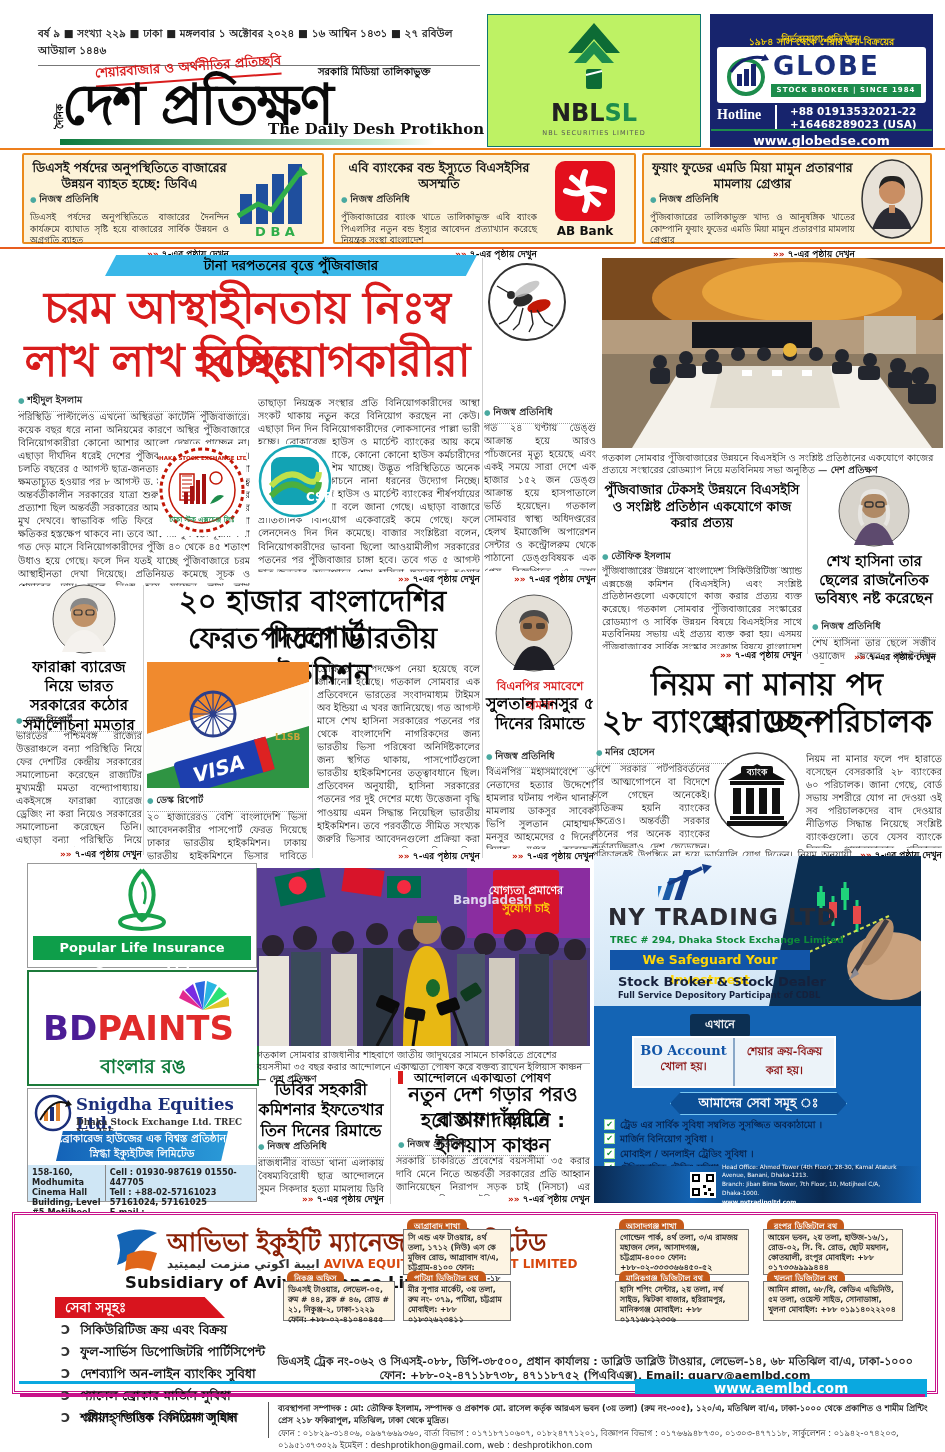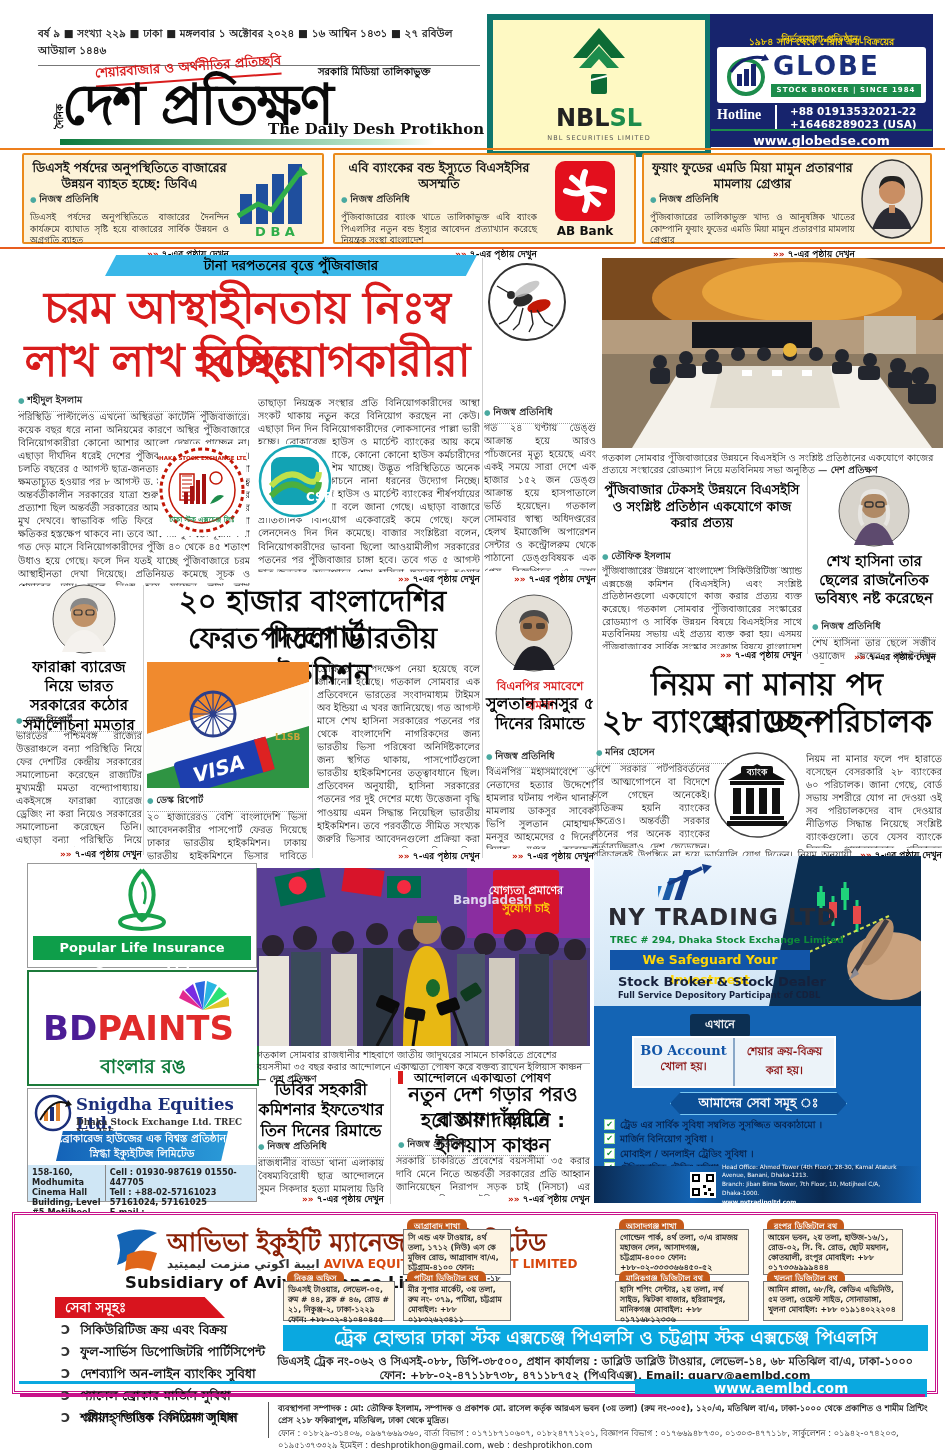"NBLSL" div.abs { background: #fef9c3 -> #bef264; border: 6px solid #0f766e -> 1px solid #0f766e }
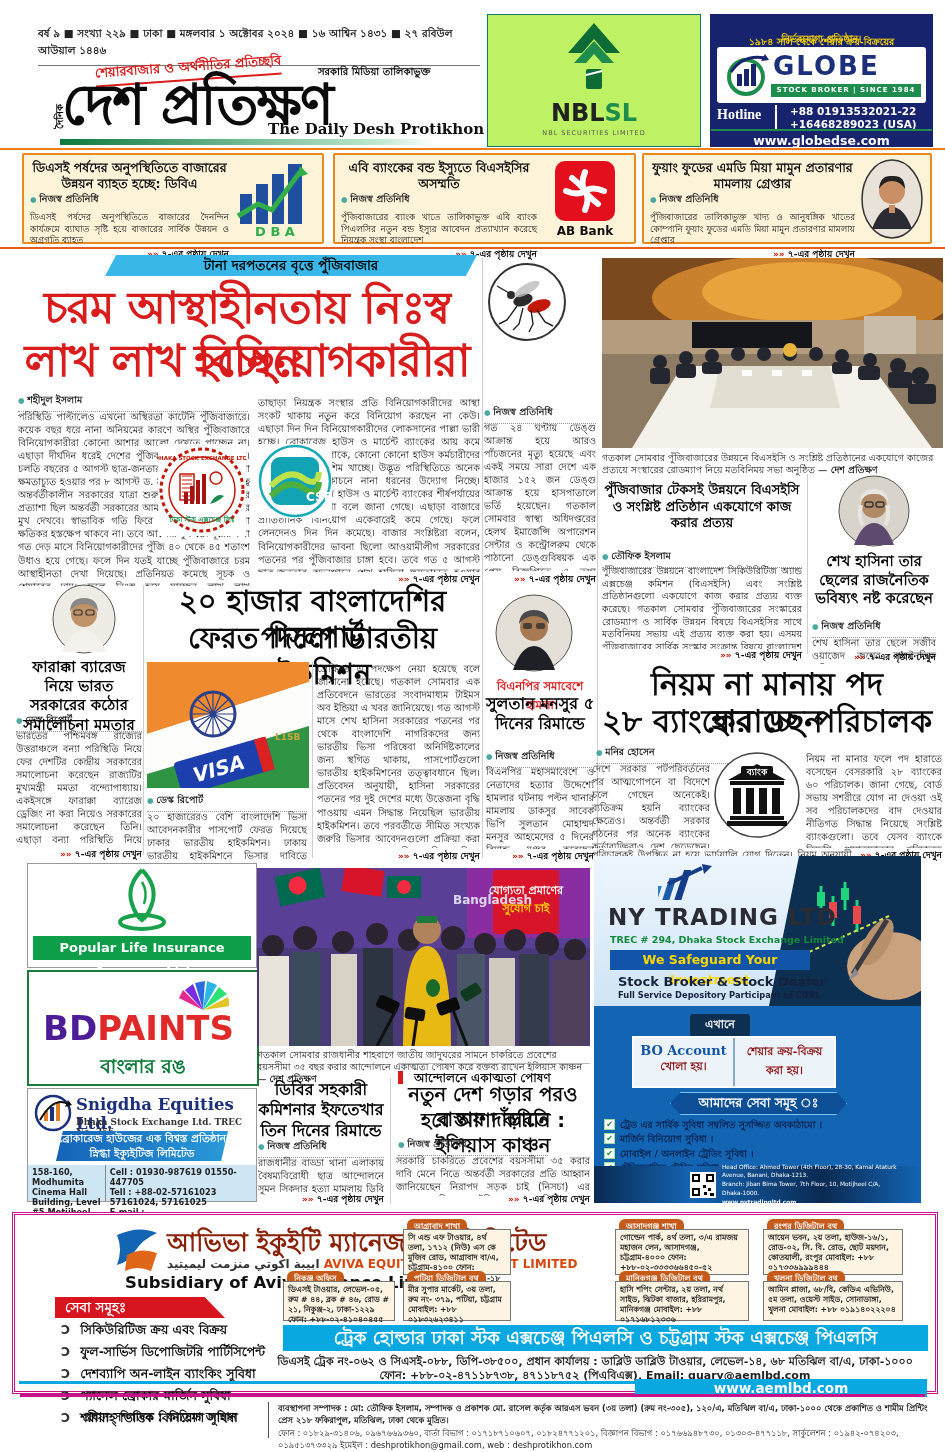"ট্রেক হোল্ডার ঢাকা স্টক এক্সচেঞ্জ" div.abs { html: <div>ট্রেক হোল্ডার ঢাকা স্টক এক্সচেঞ্জ পিএলসি ও চট্টগ্রাম স্টক এক্সচেঞ্জ পিএলসি</div> -> none }
